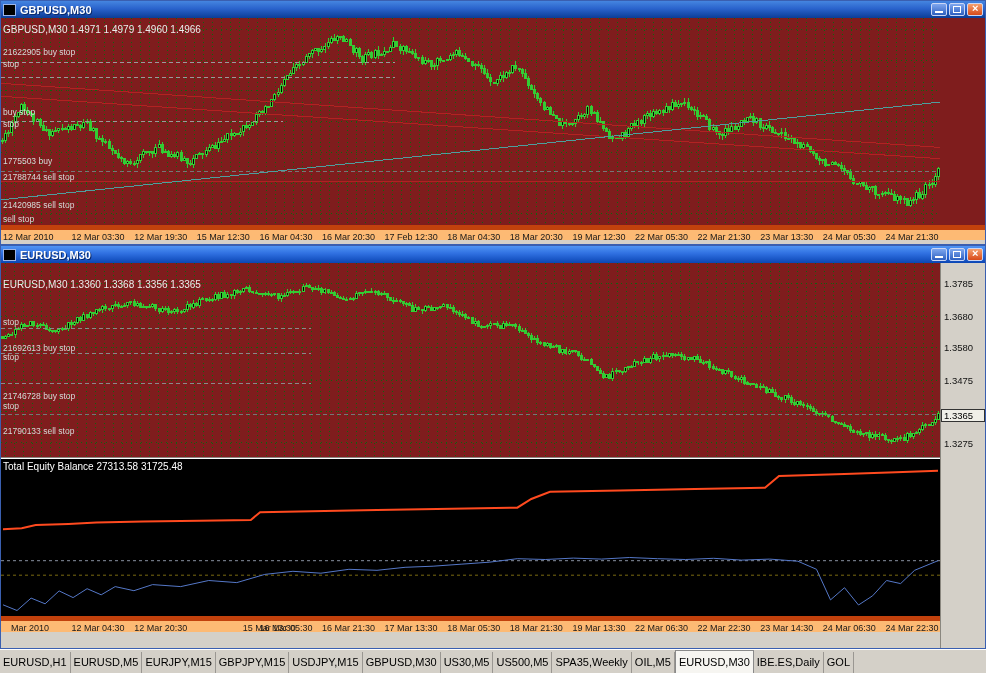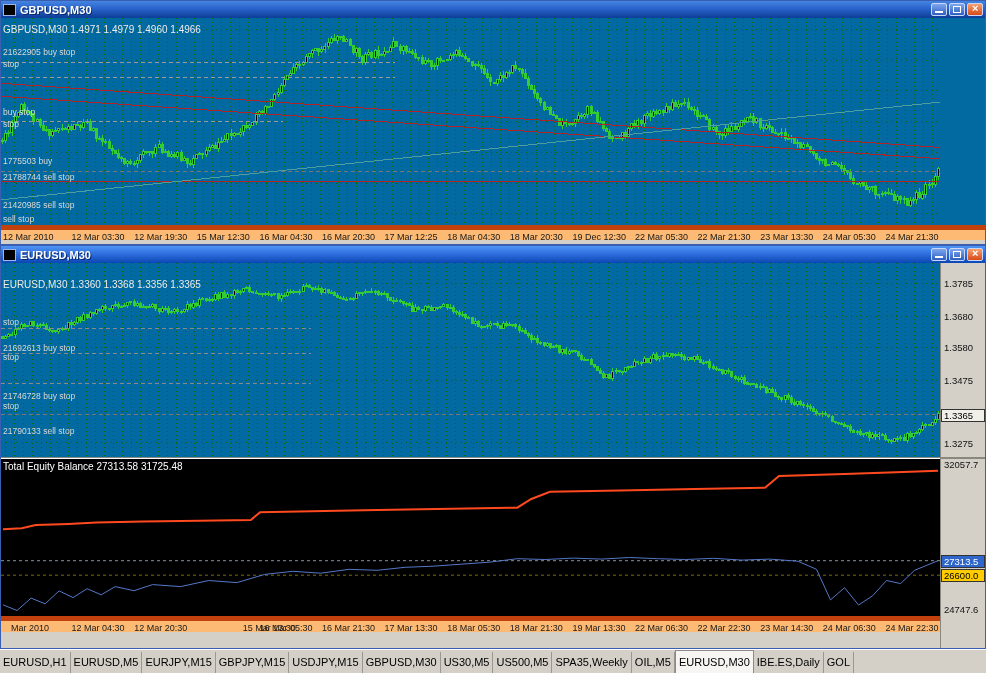"GBPUSD,M30 1.4971 1.4979 1.4960 1.4966" .plot { background: #0369a1 -> #7f1d1d }
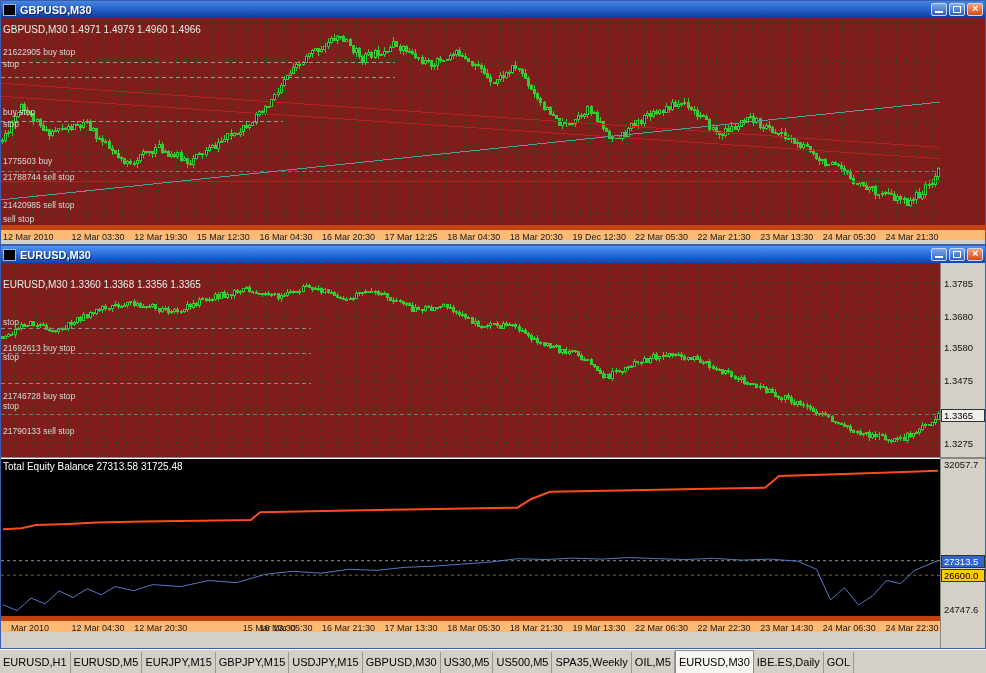"17 Mar 12:25" span { text: Mar 12:25 -> Feb 12:30 }
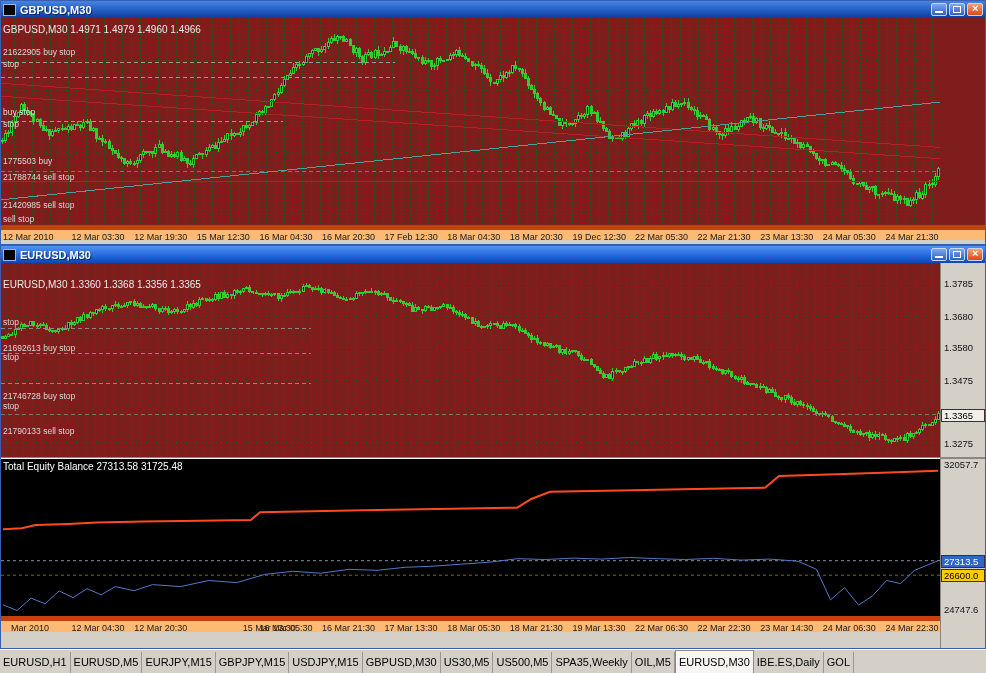"19 Dec 12:30" span { text: Dec -> Mar }
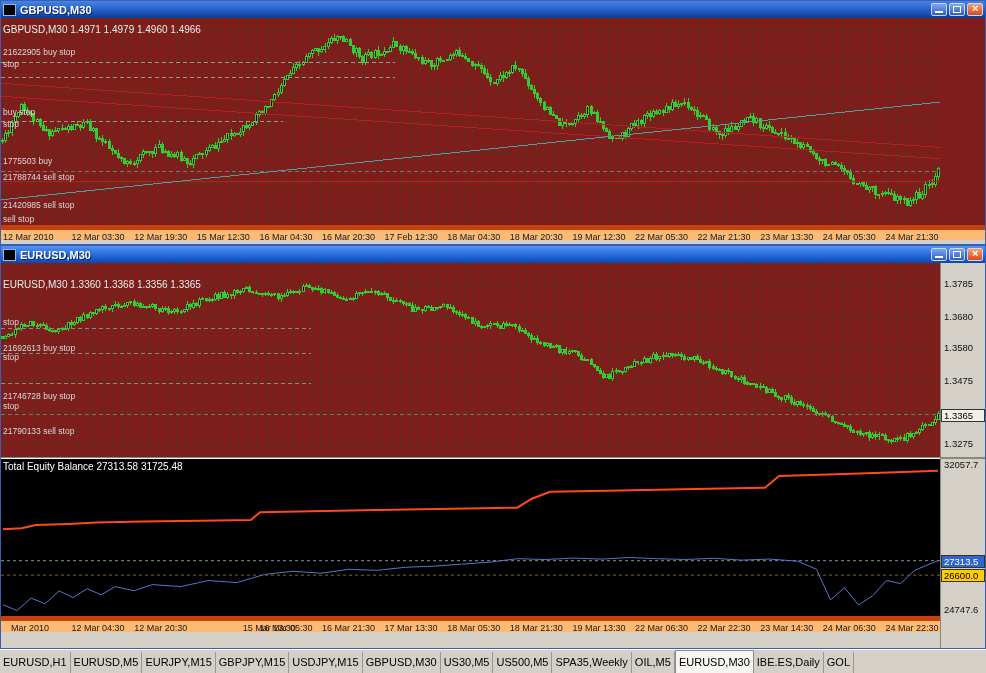"32057.7" div.paxis { html: <div> <span>32057.7</span> <span>24747.6</span> <span>27313.5</span> <span>26600.0</span> </div> -> none }
